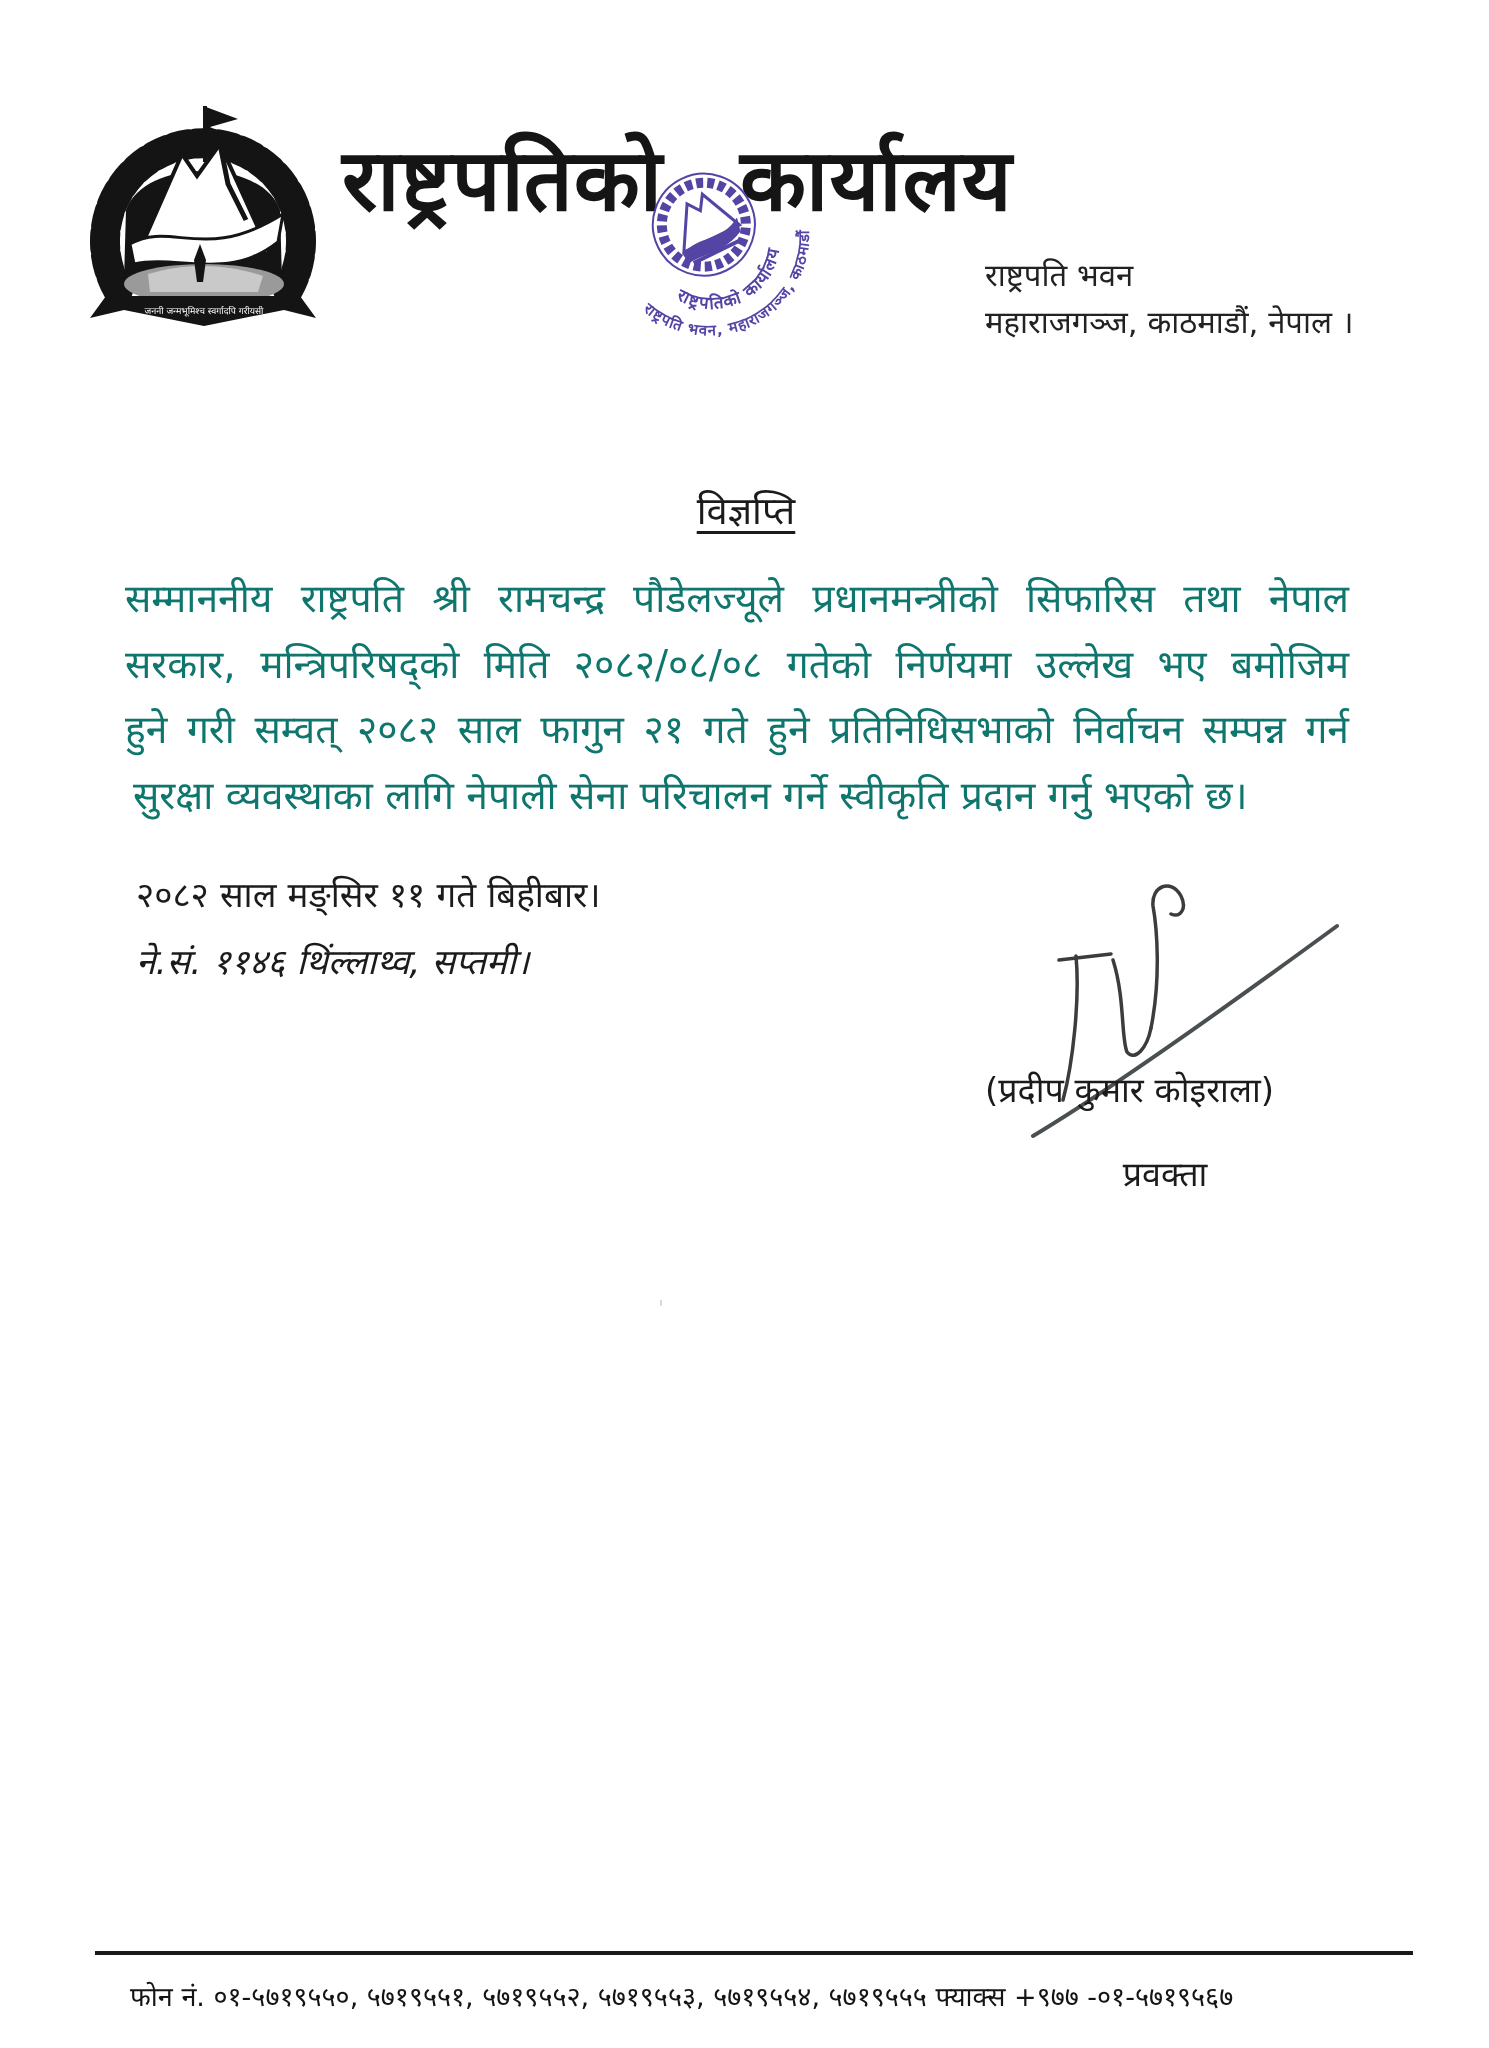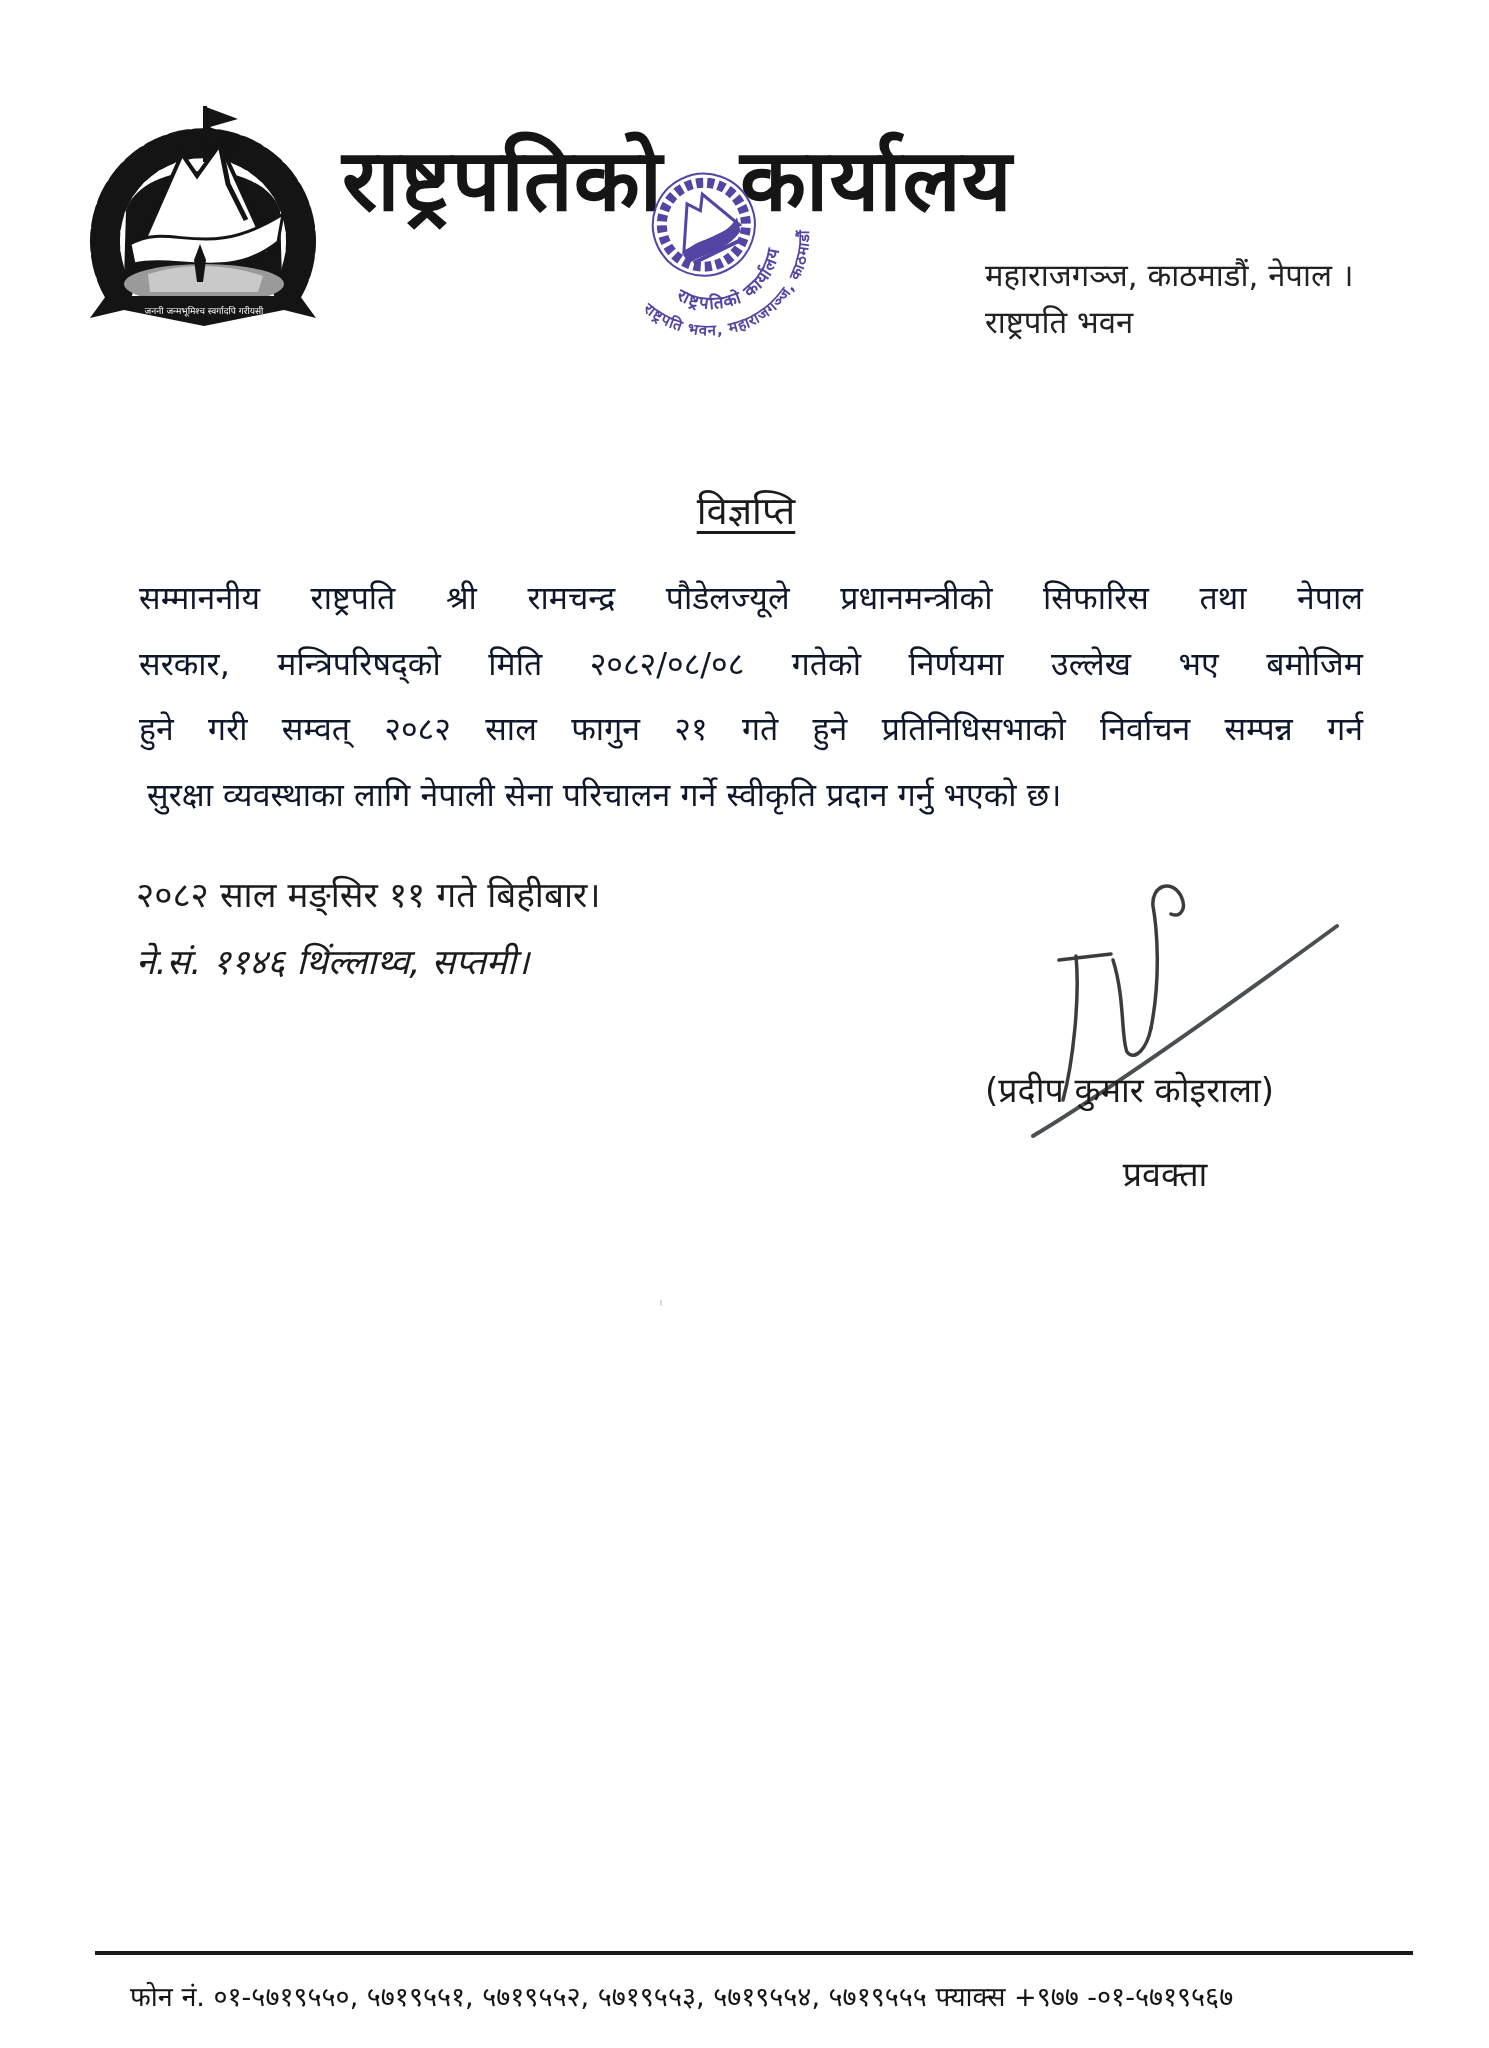"महाराजगञ्ज, काठमाडौं, नेपाल ।" div { order: before "राष्ट्रपति भवन" -> after "राष्ट्रपति भवन" }
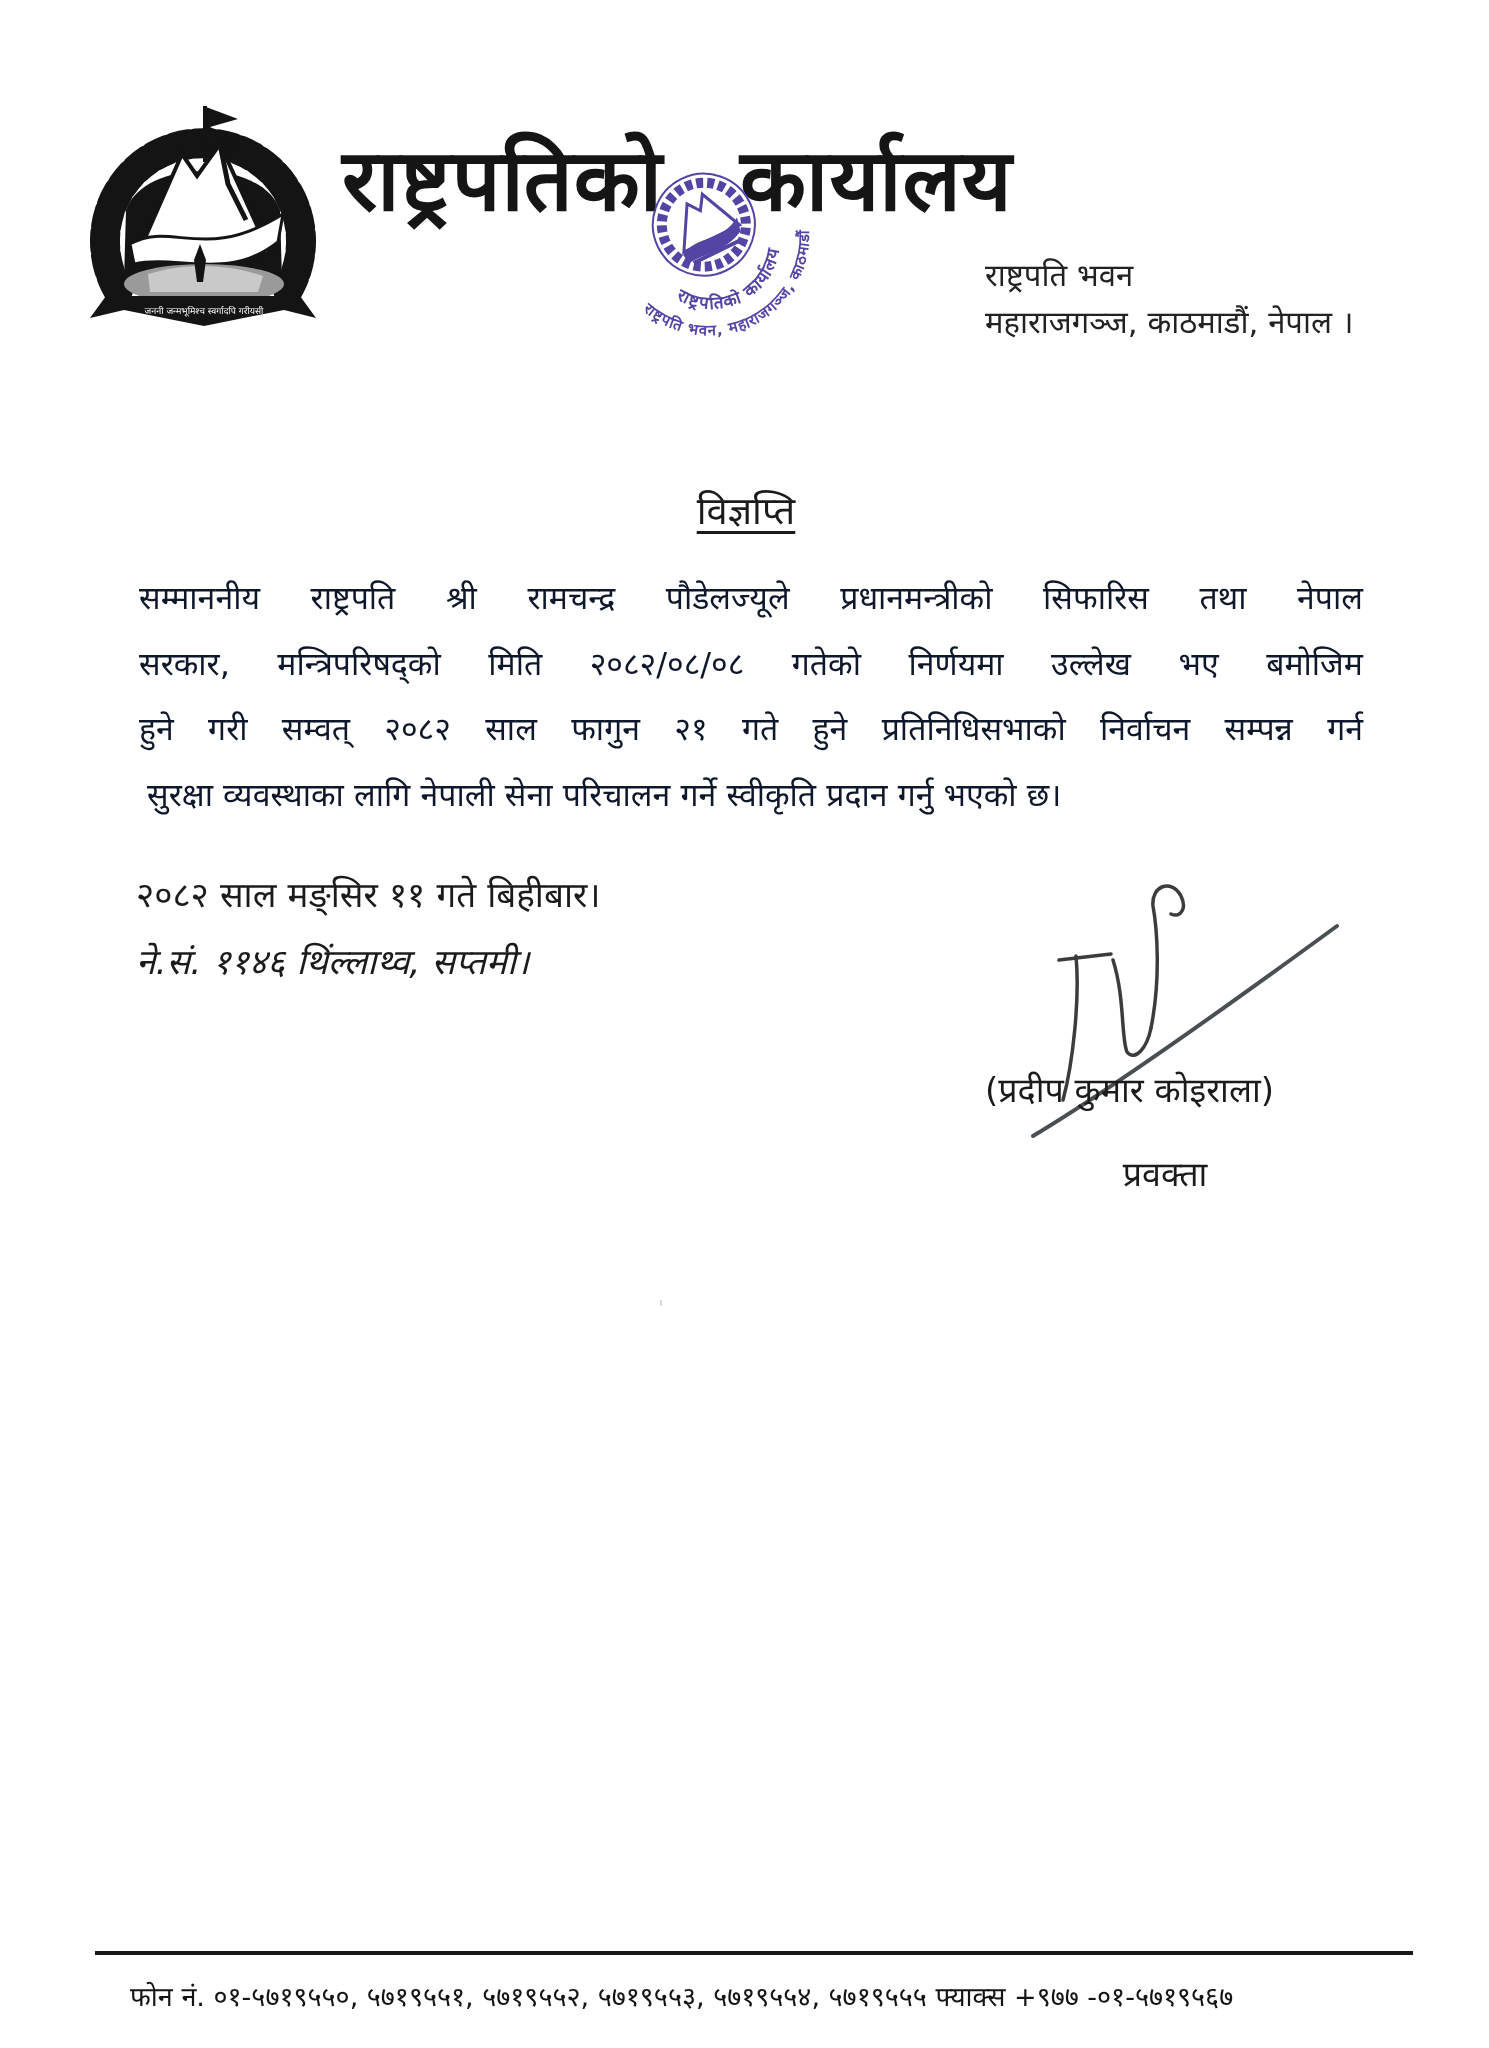"सम्माननीय राष्ट्रपति श्री रामचन्द्र" .bodyblock { color: #0f172a -> #0f766e; font-size: 32px -> 39px; left: 139px -> 125px }
